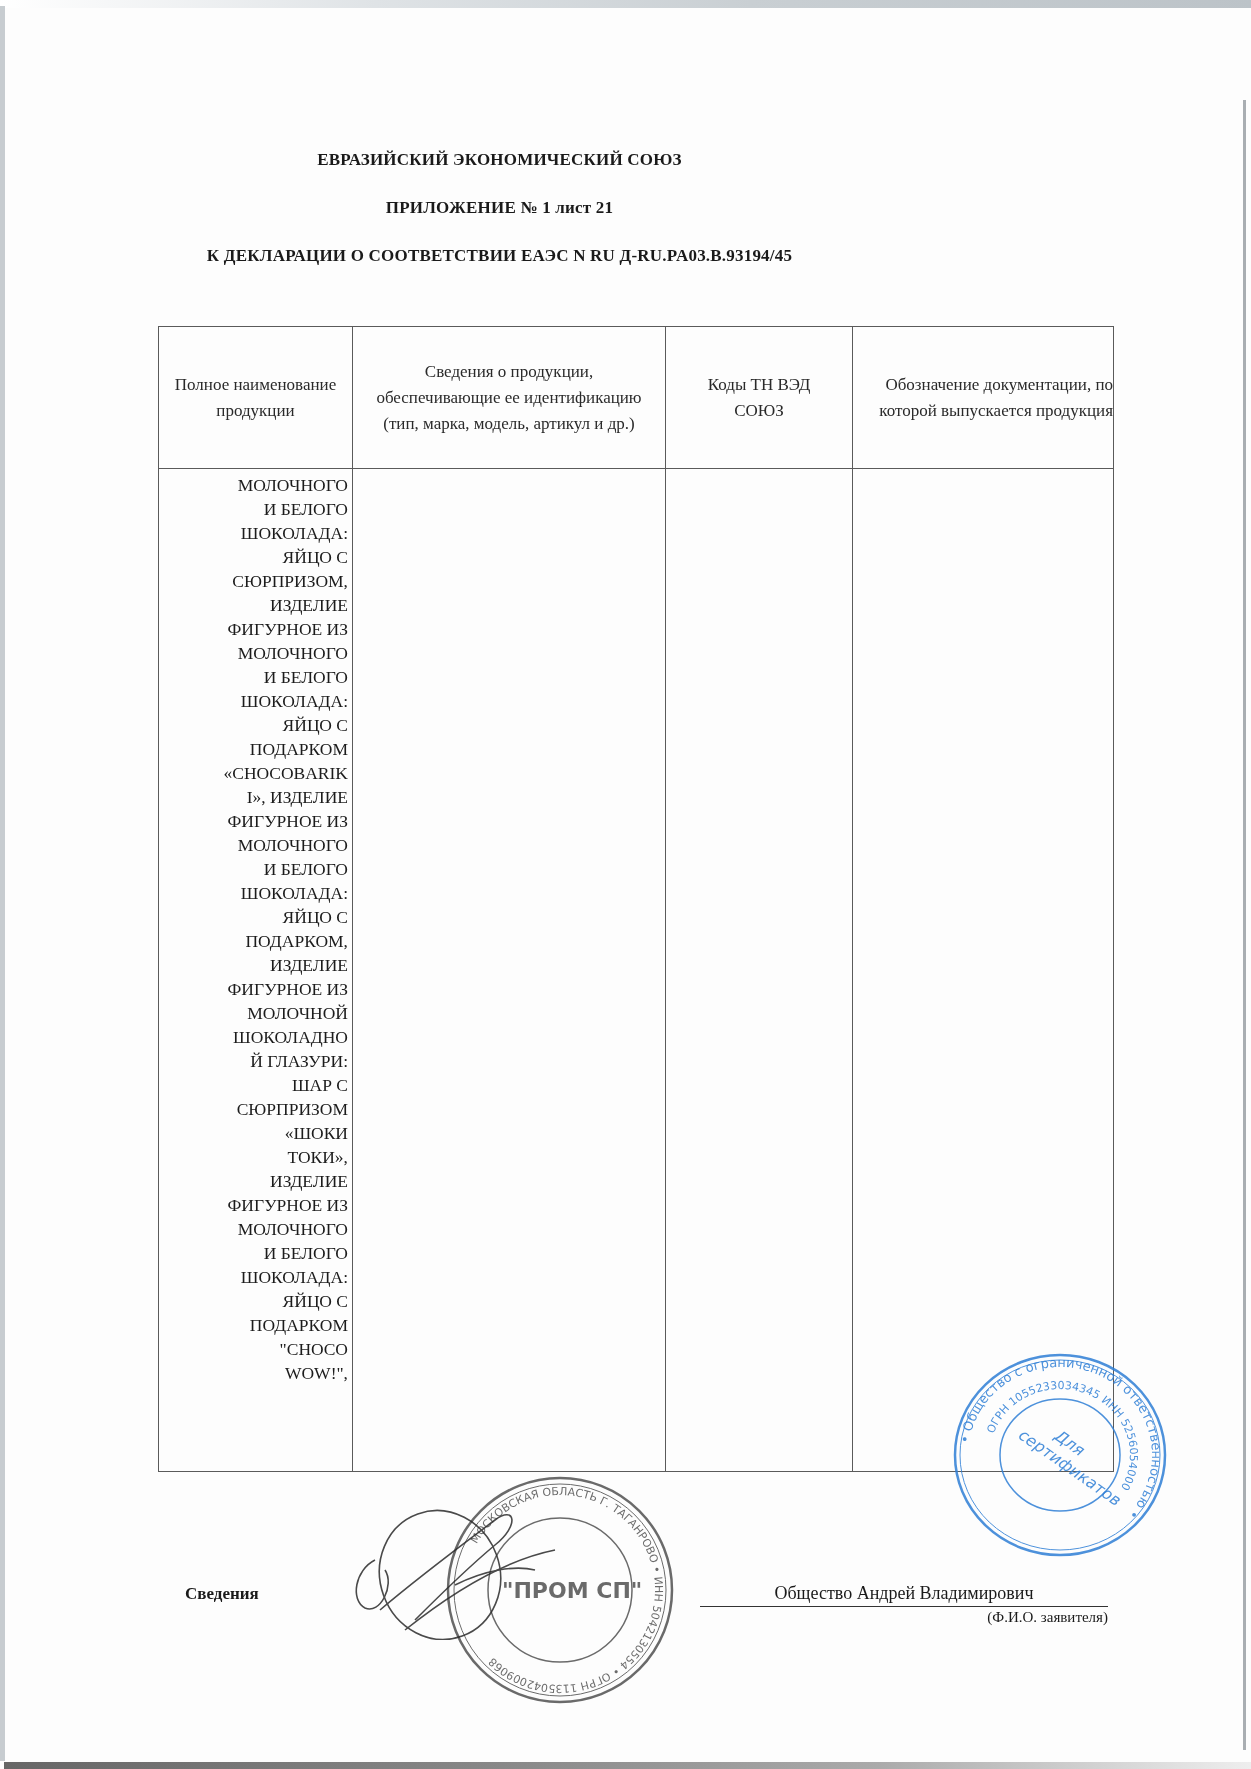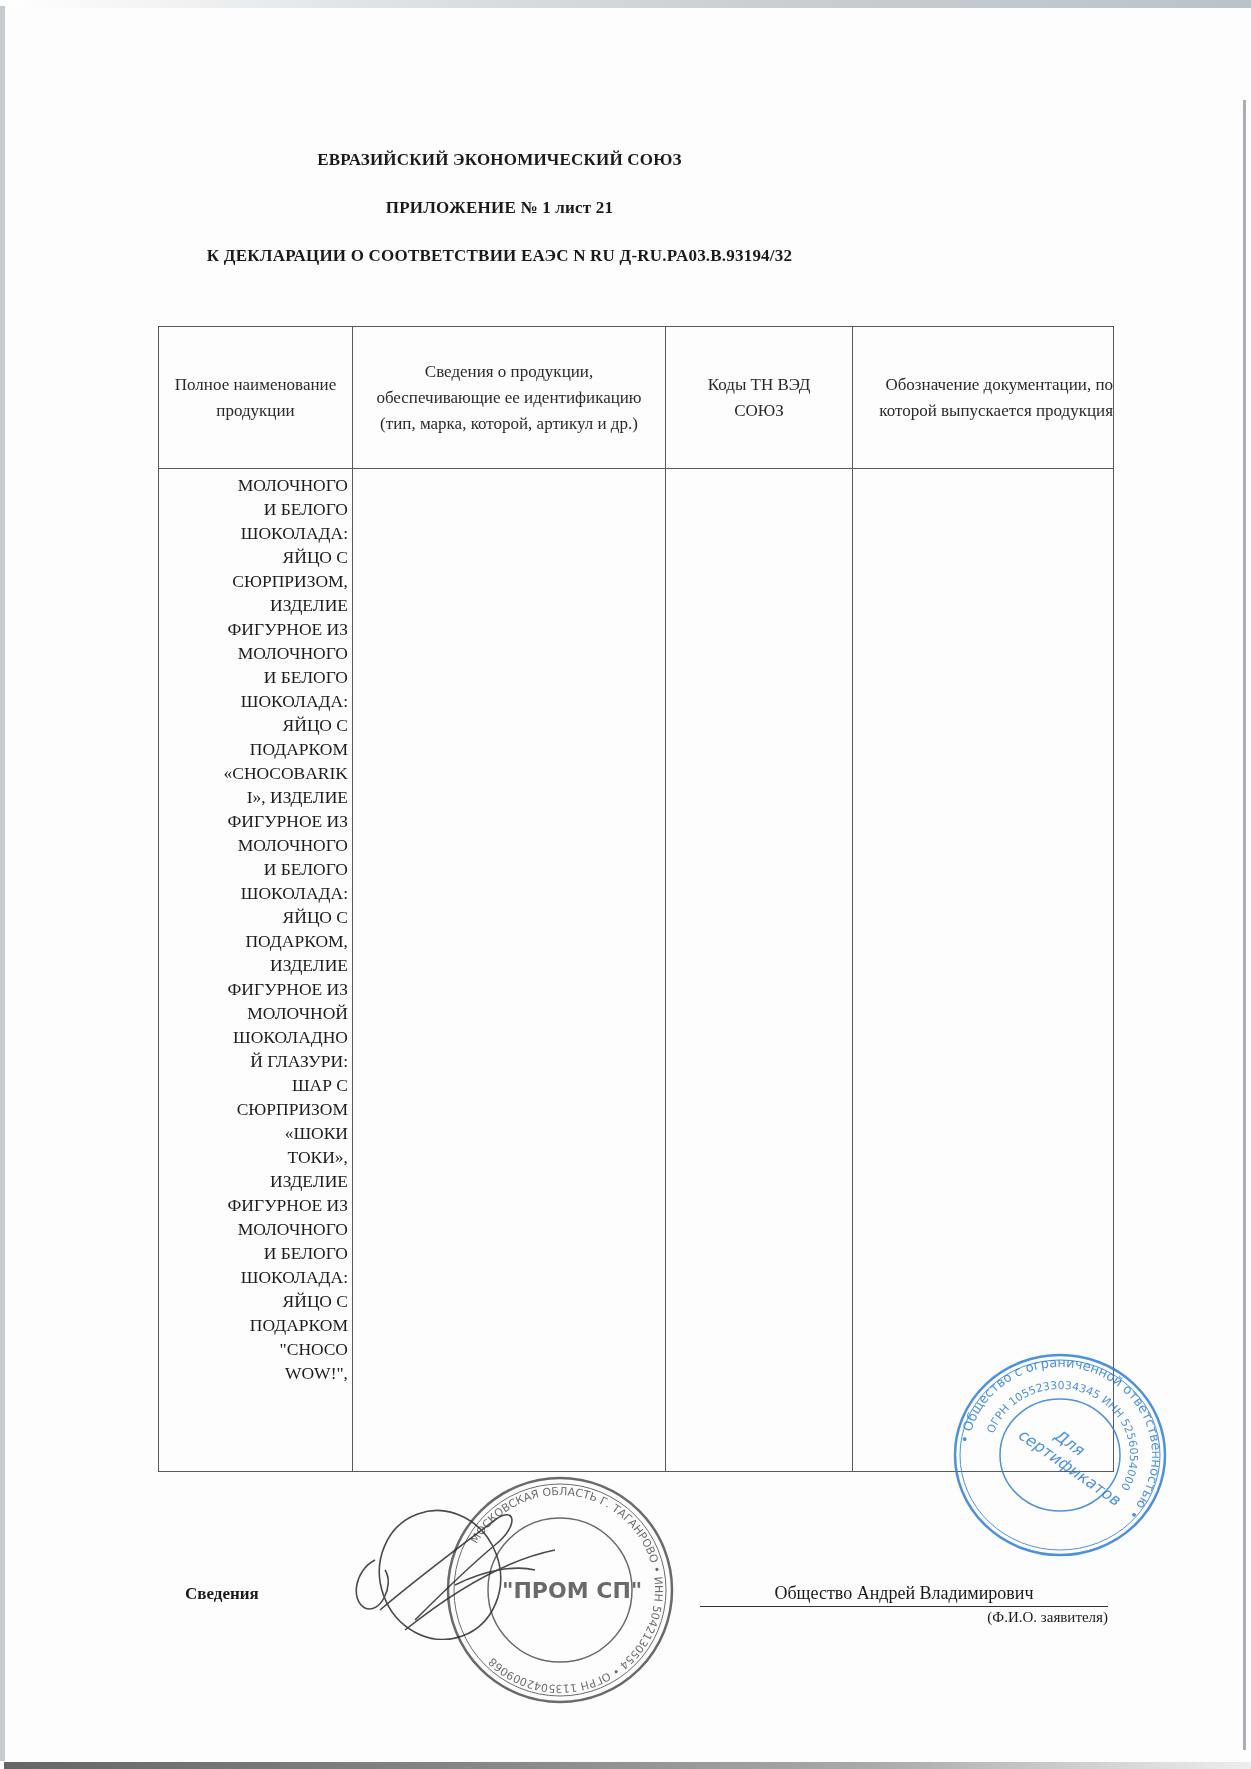"К ДЕКЛАРАЦИИ О СООТВЕТСТВИИ ЕАЭС" div.title { text: Д-RU.PA03.B.93194/32 -> Д-RU.PA03.B.93194/45 }
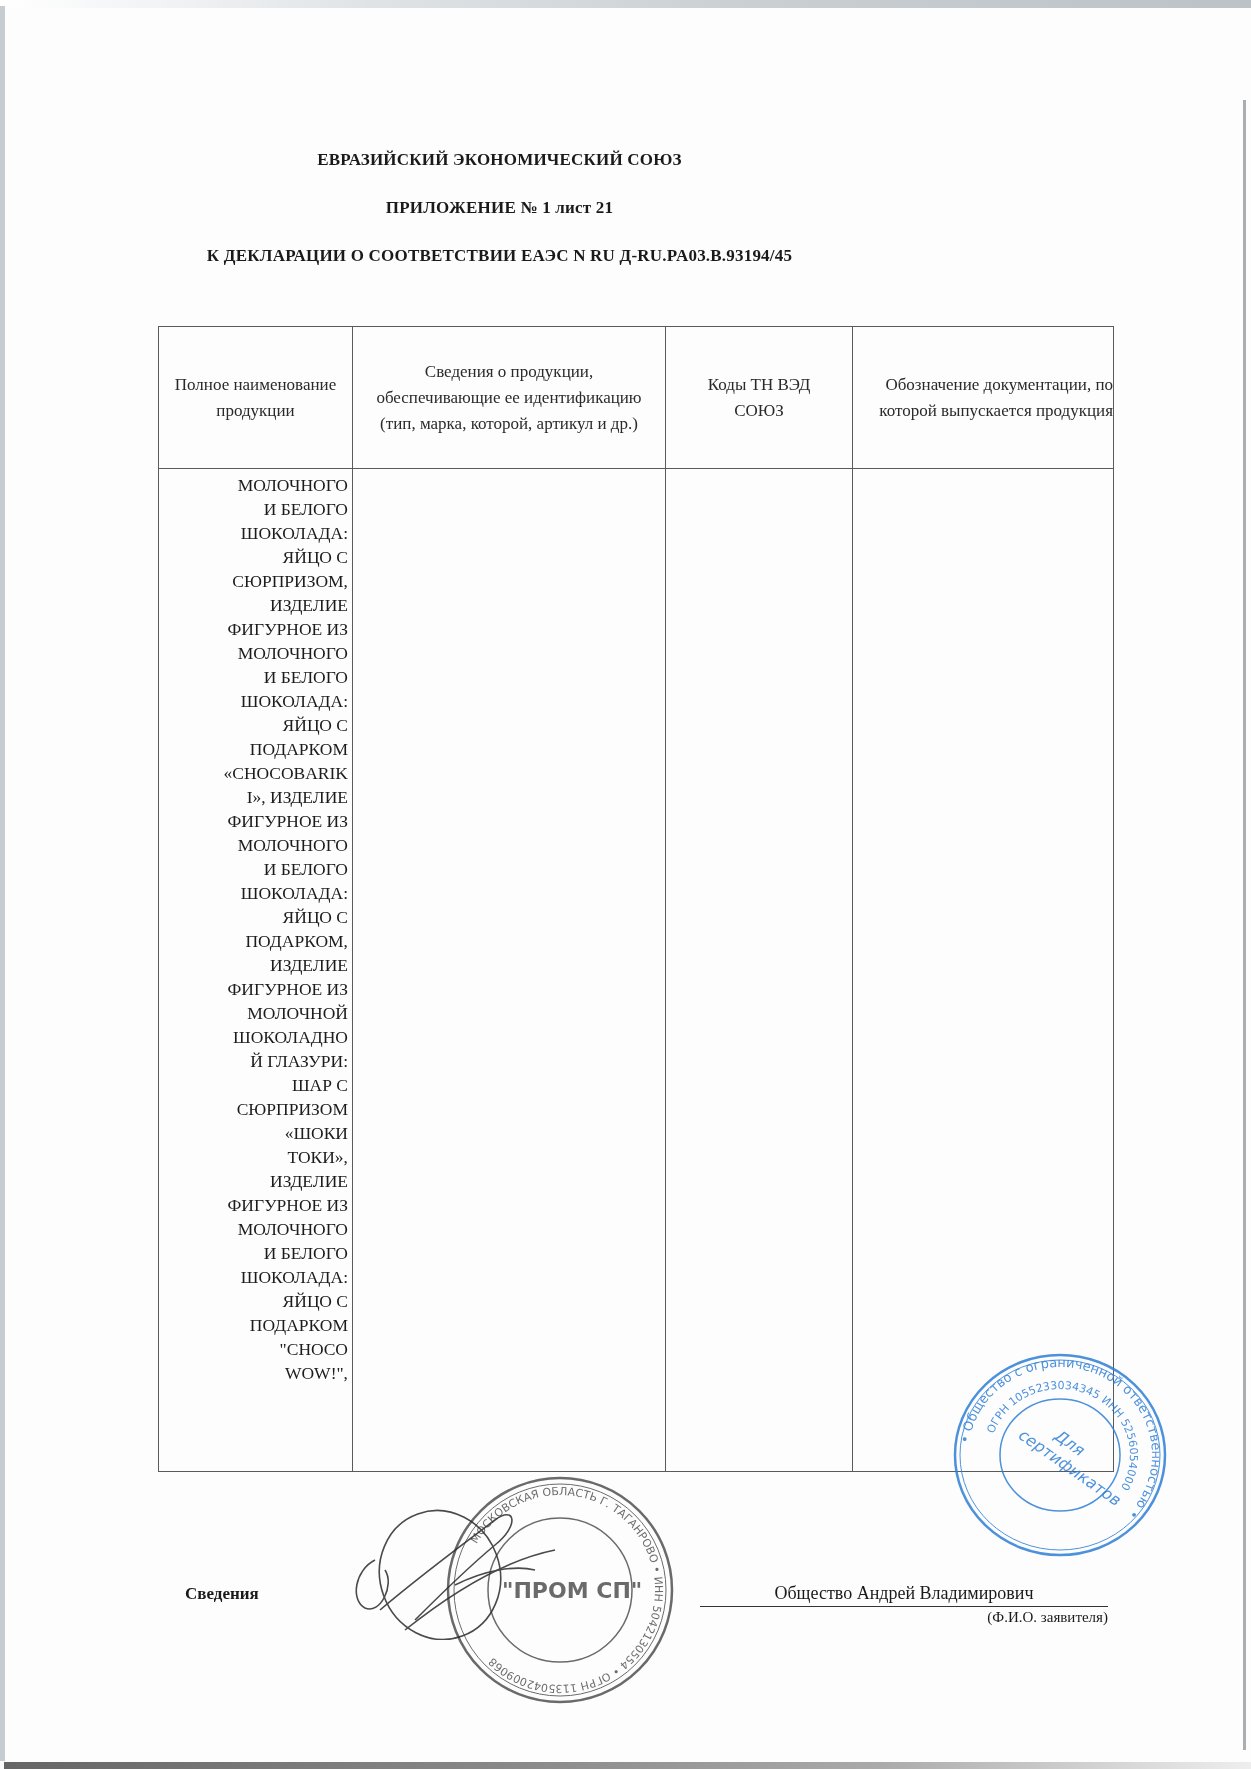"Сведения о продукции, обеспечивающие ее" th { text: которой -> модель }
